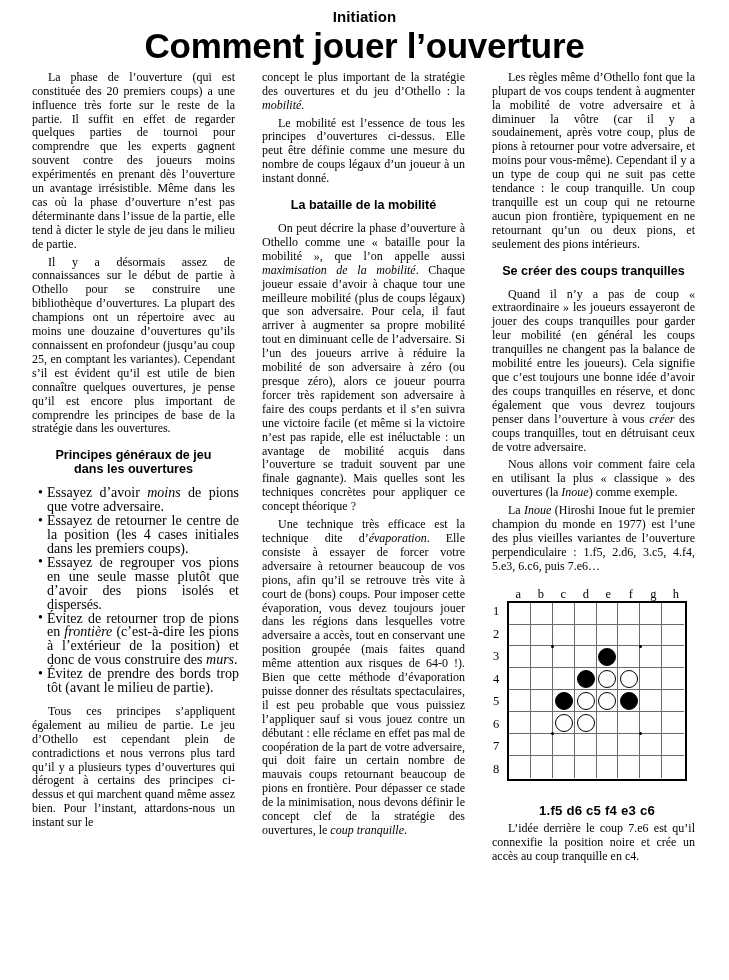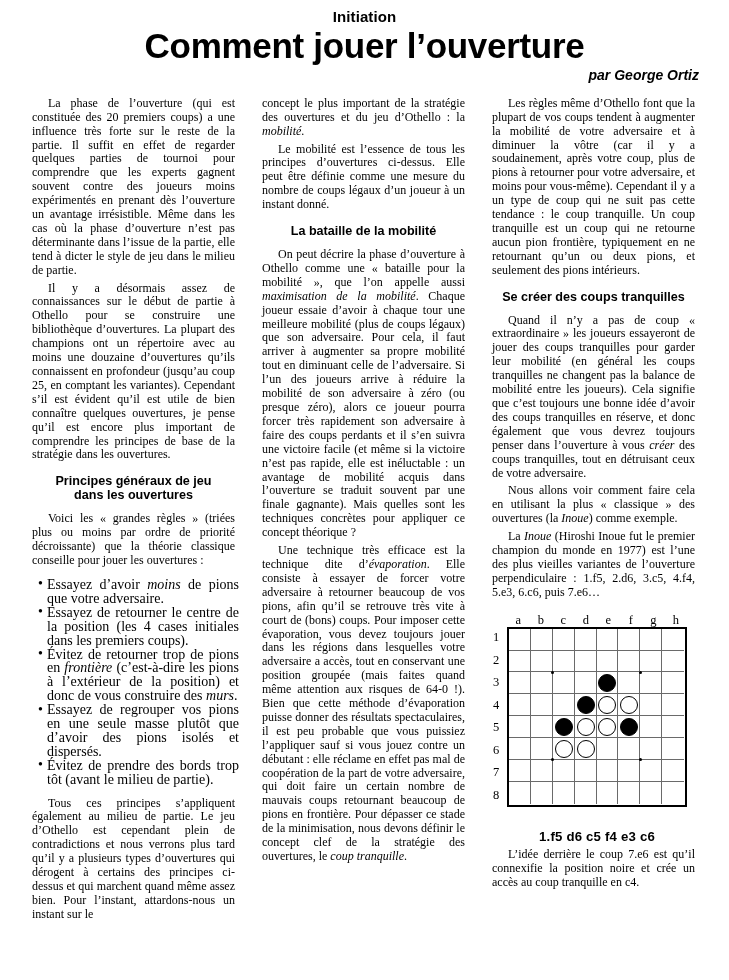"par George Ortiz" div.byline { html: <div>par George Ortiz</div> -> none }
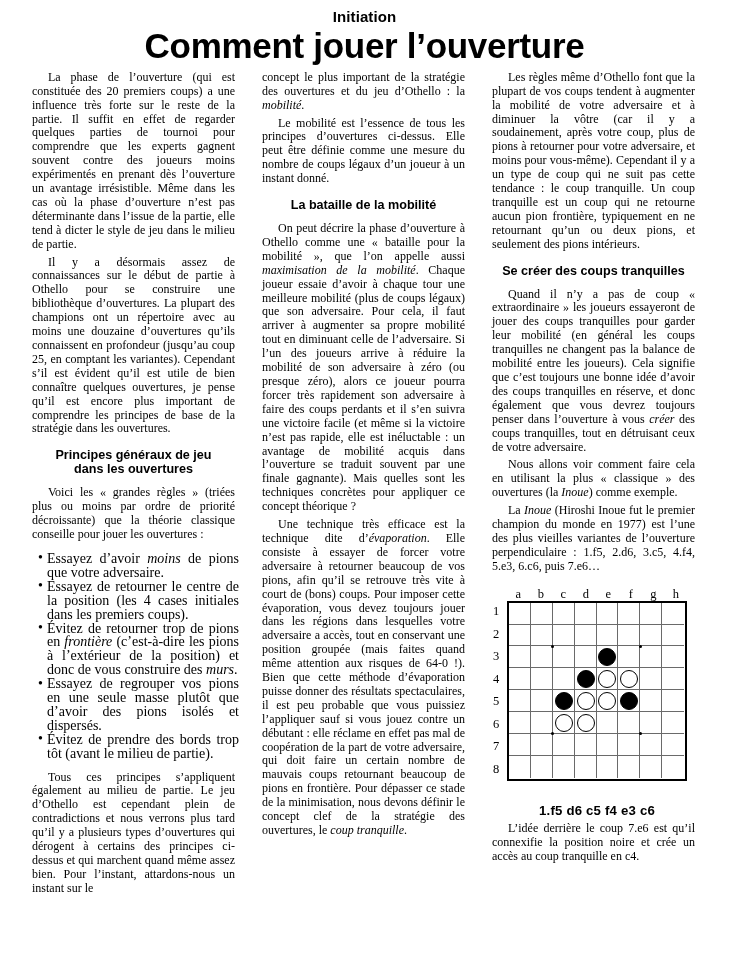"Voici les « grandes règles" p { html: <p>Voici les « grandes règles » (triées plus ou moins par ordre de priorité décroissante) que la théorie classique conseille pour jouer les ouvertures :</p> -> none }
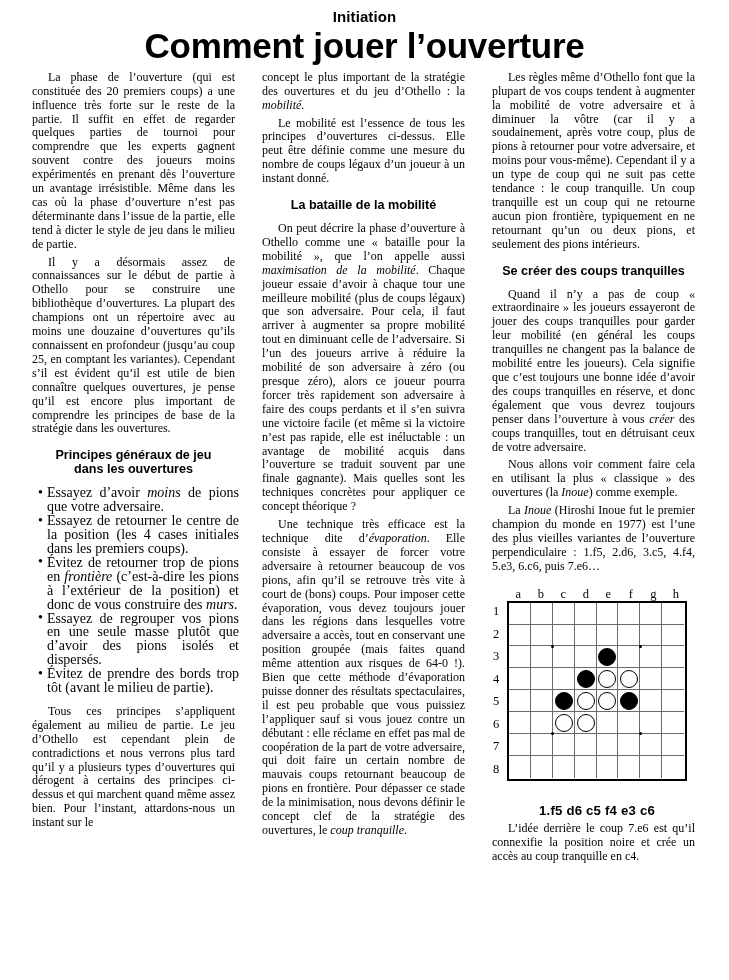"Évitez de retourner trop de" li { order: before "Essayez de regrouper vos pions" -> after "Essayez de regrouper vos pions" }
